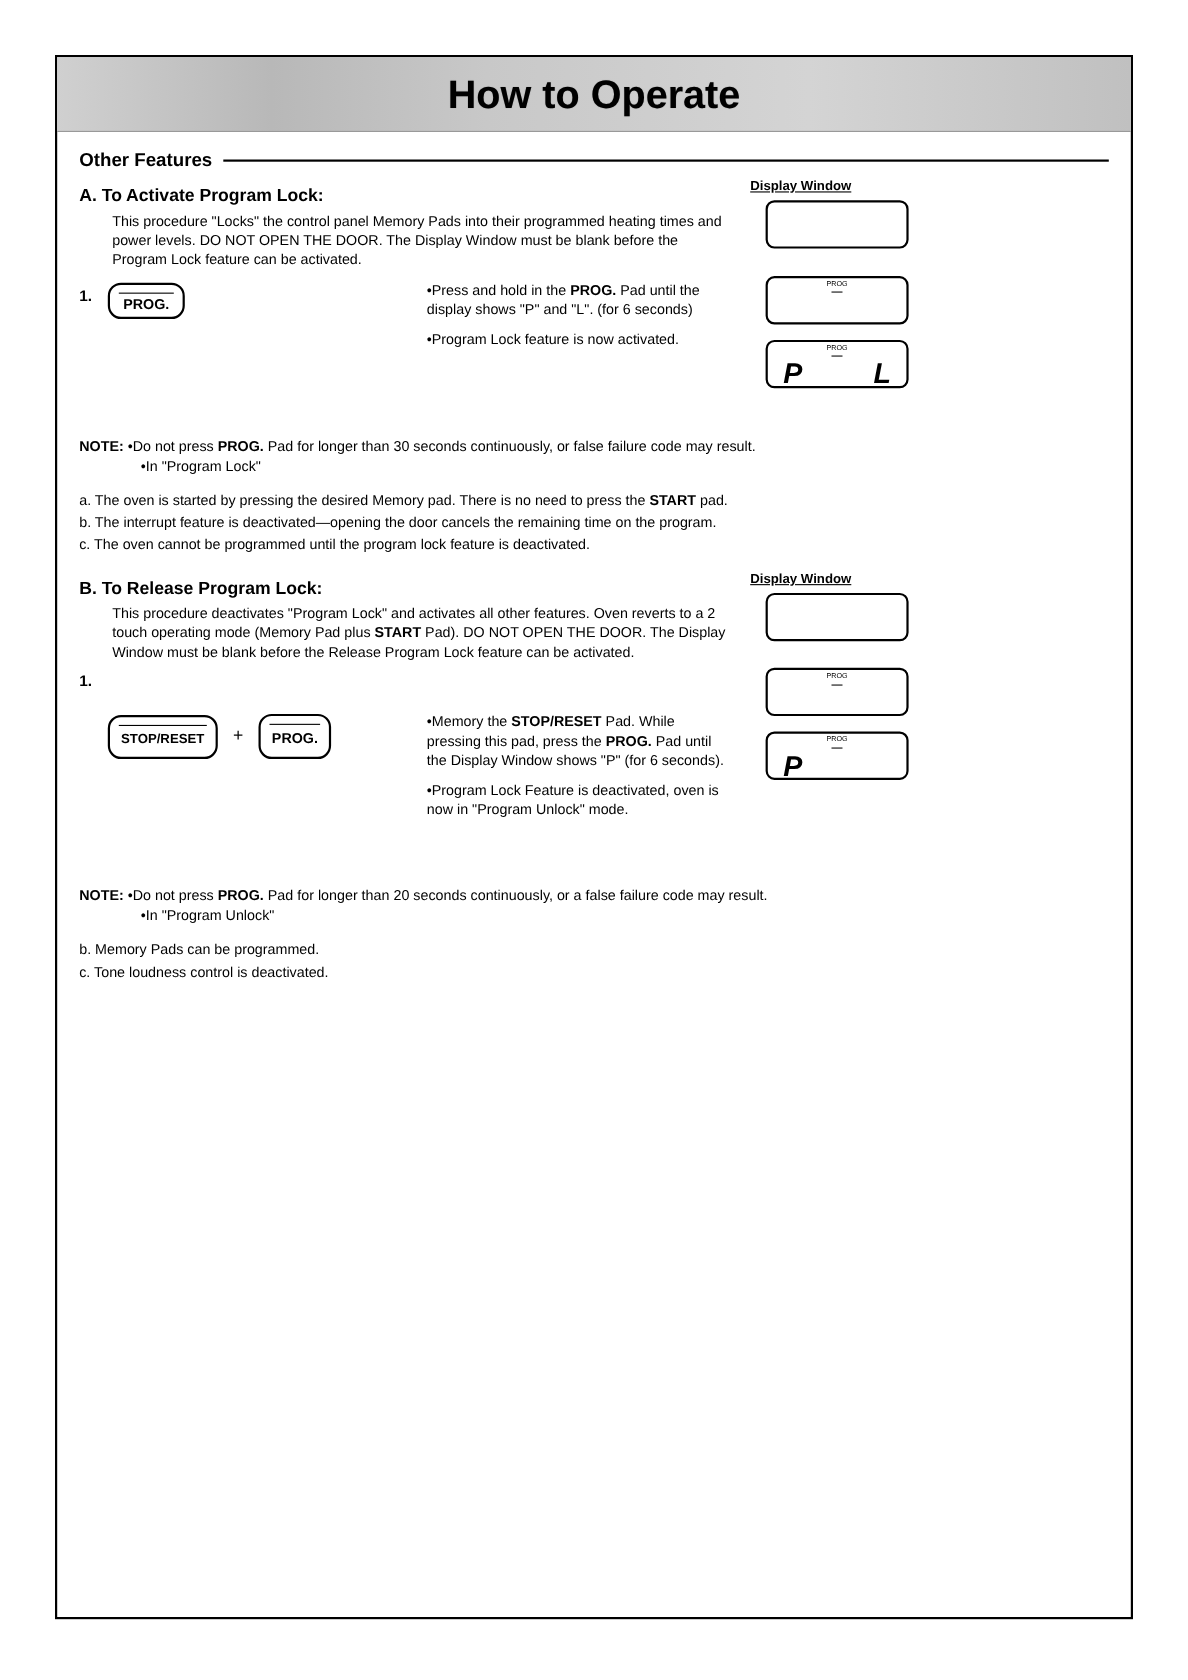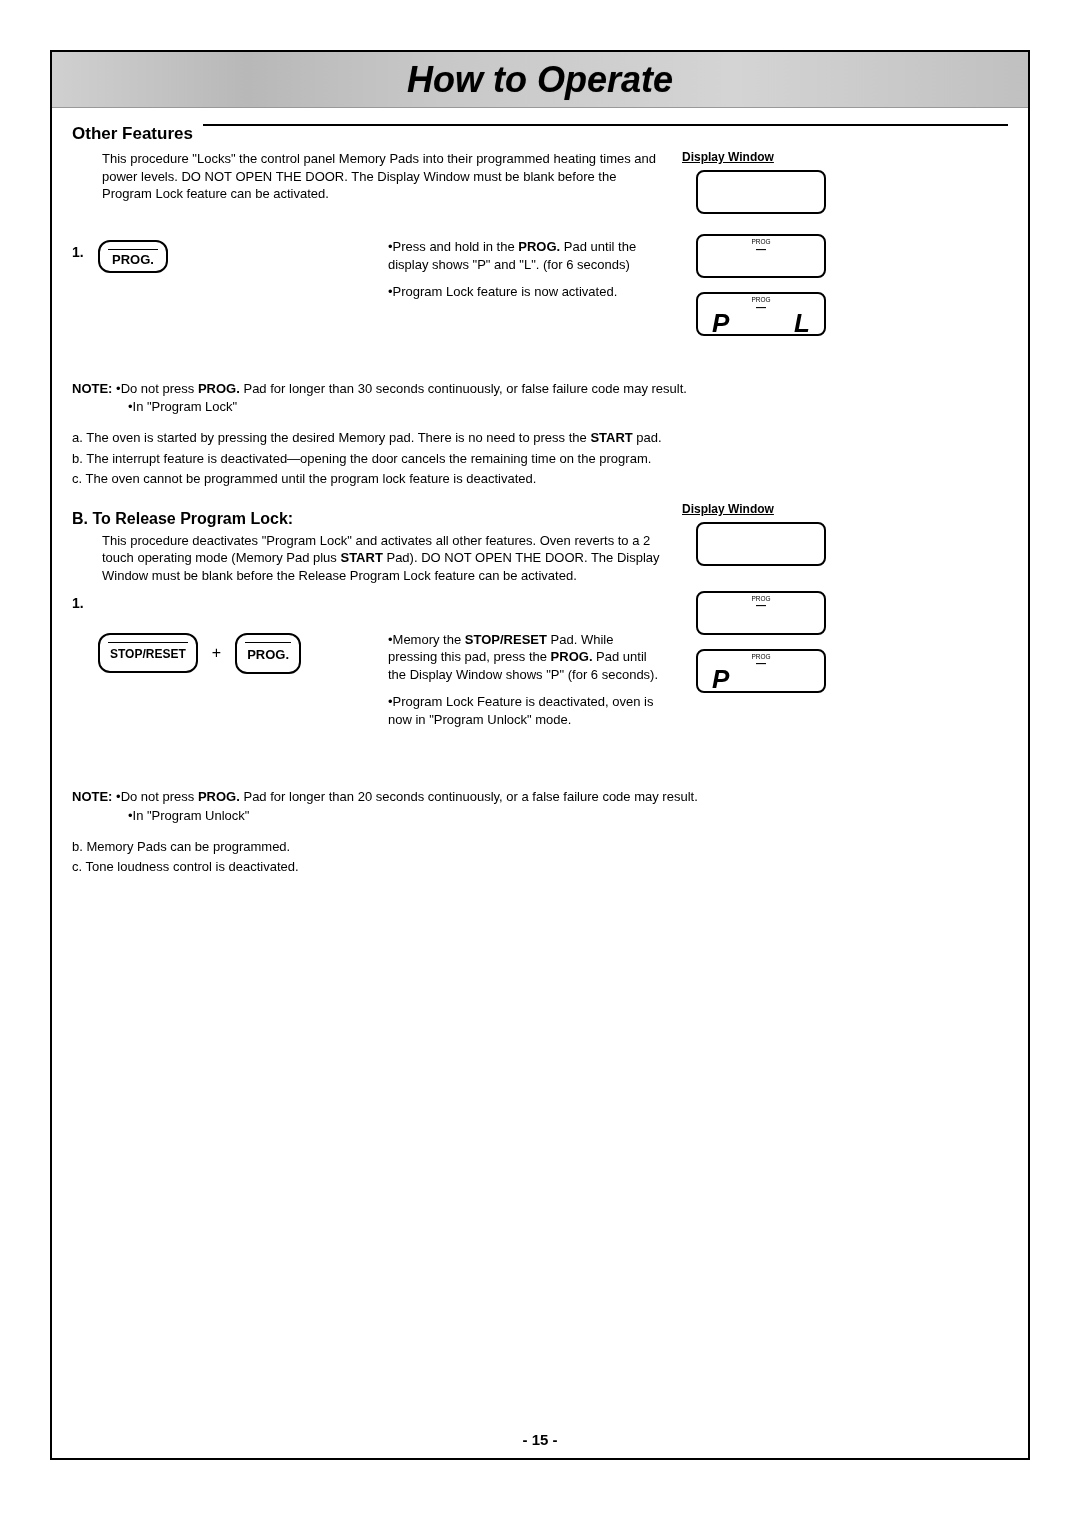"How to Operate" .title-bar { font-style: italic -> none; height: 56px -> 68px }
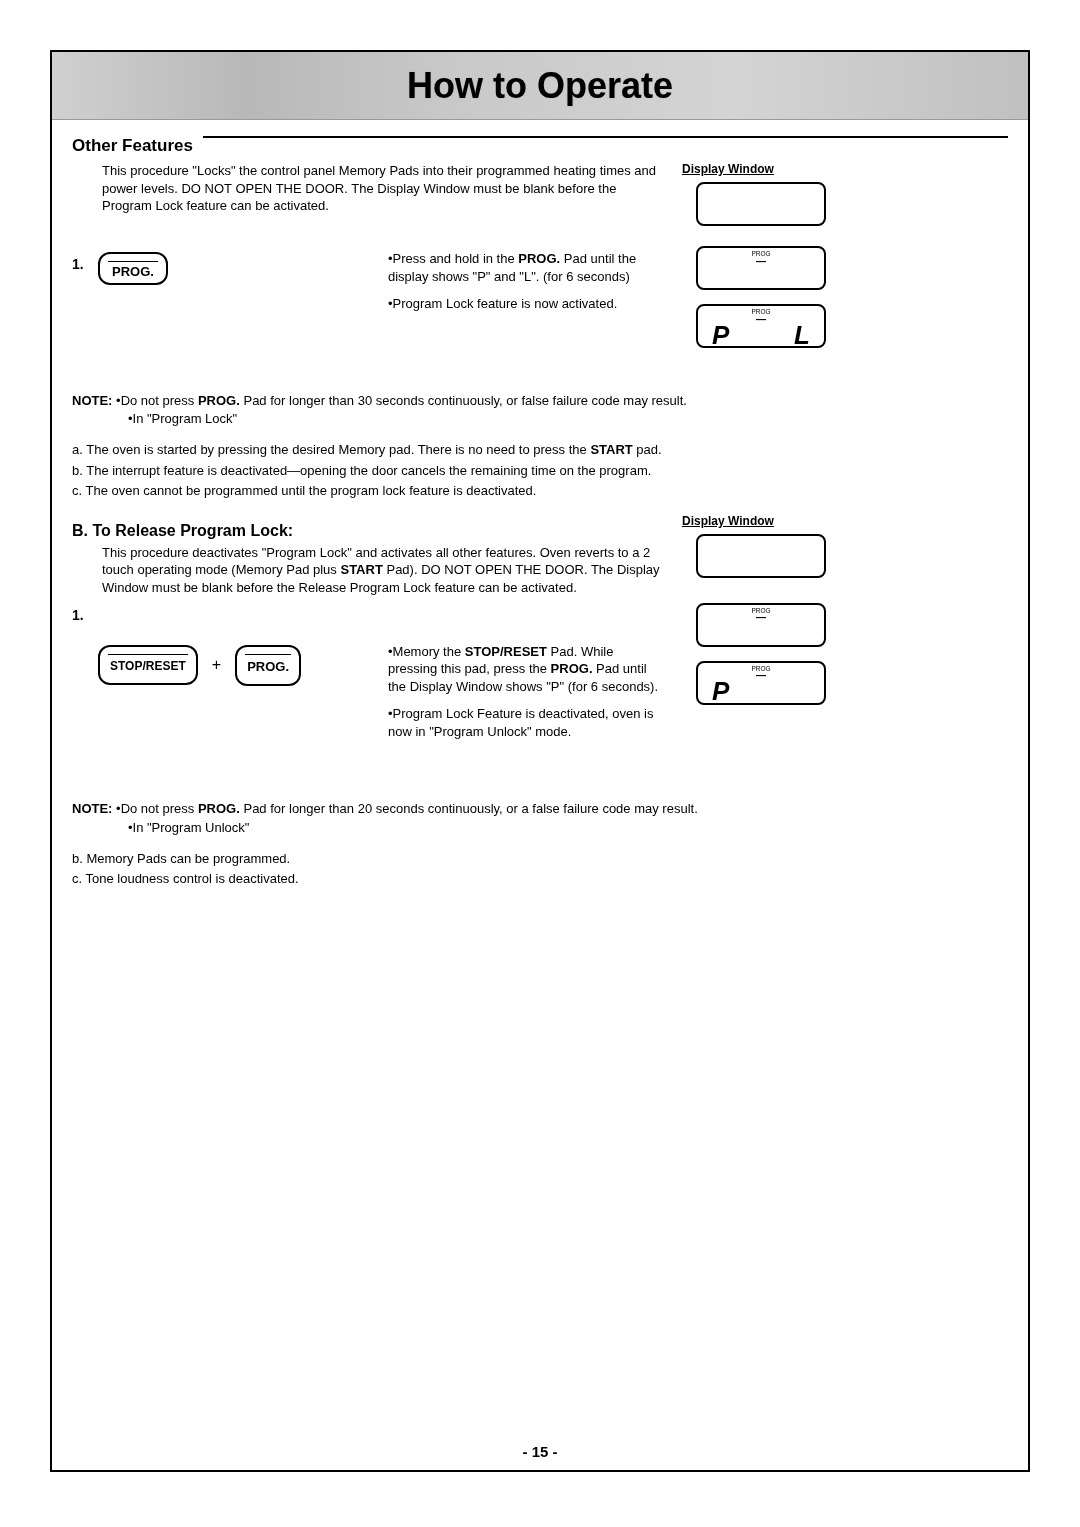"Other Features" .section-hdr { align-items: none -> center }
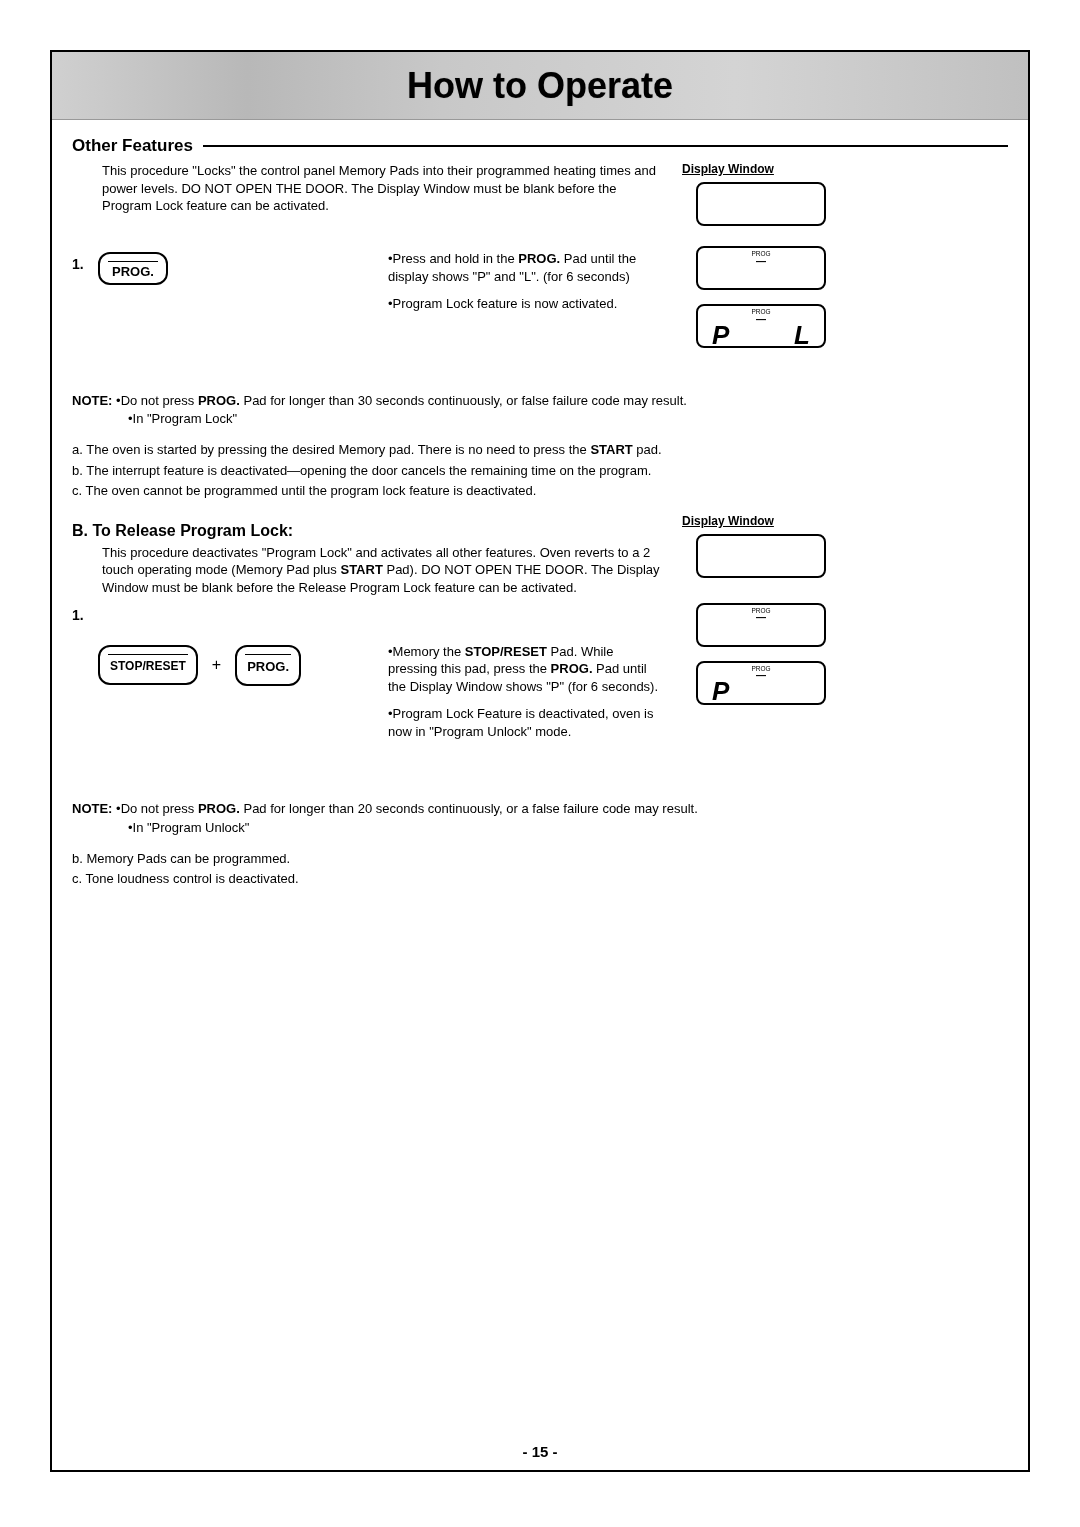"A. To Activate Program Lock:" div.sub-hdr { html: none -> <div>A. To Activate Program Lock:</div> }
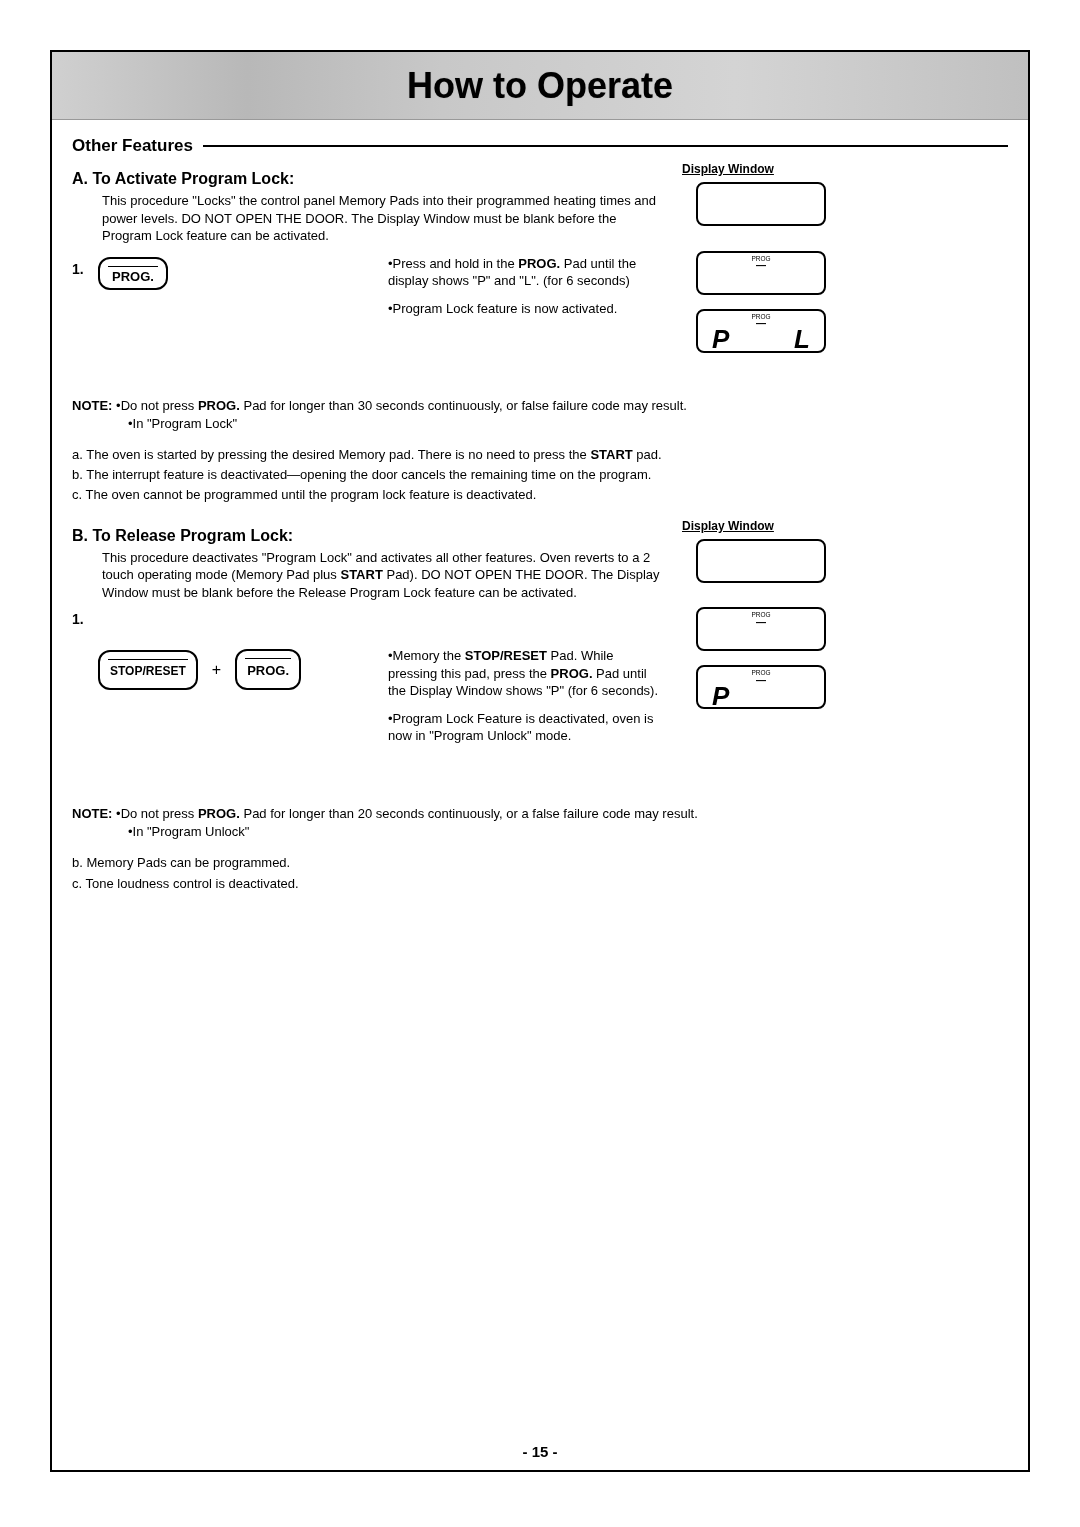"- 15 -" div.page-num { html: <div>- 15 -</div> -> none }
